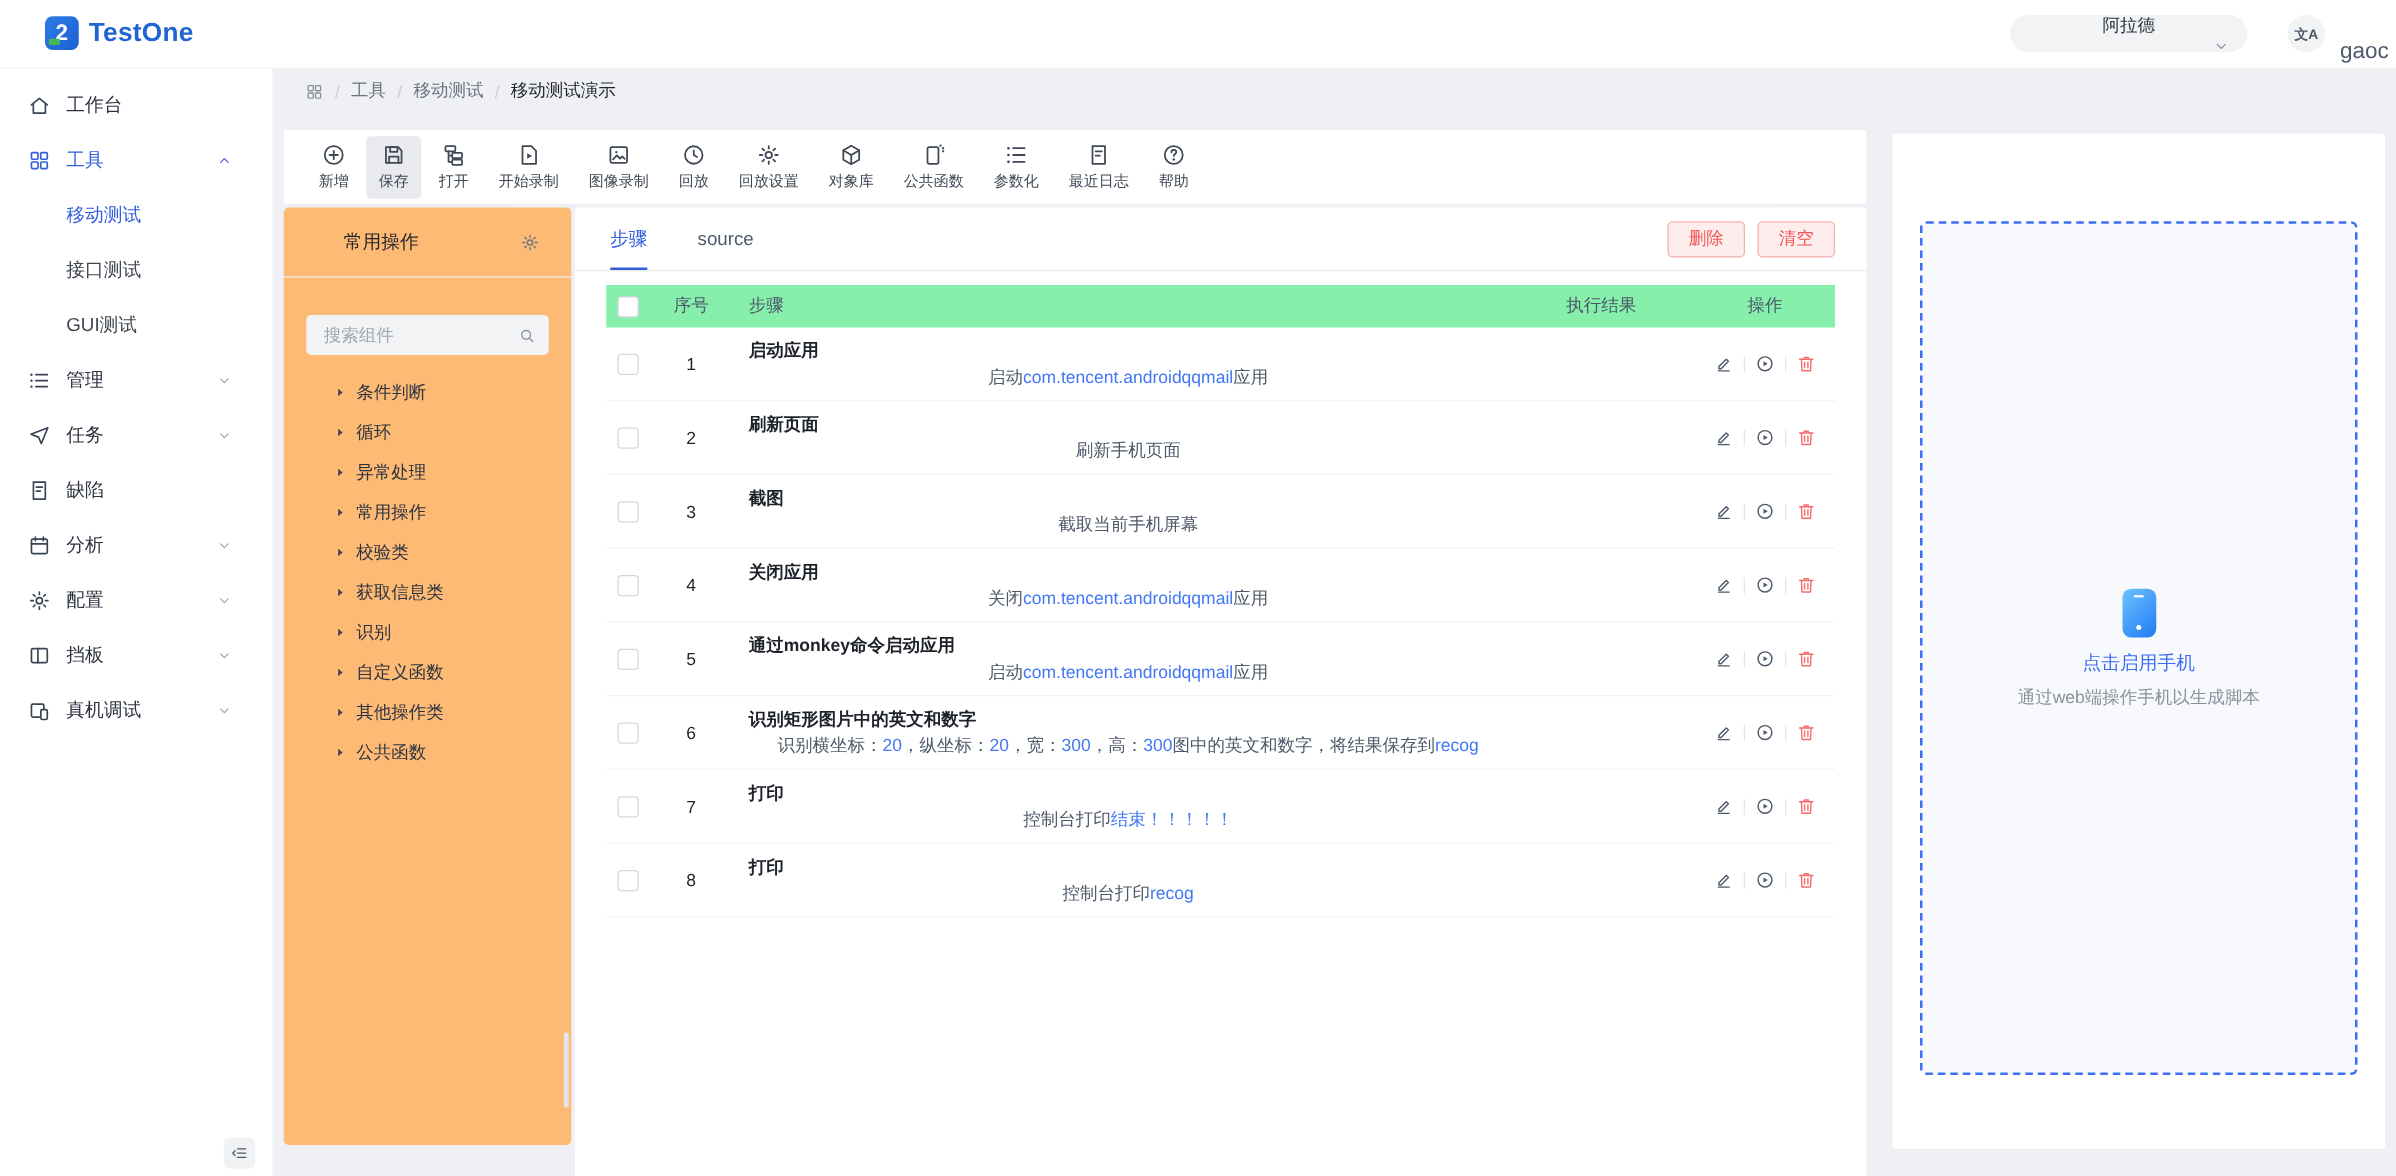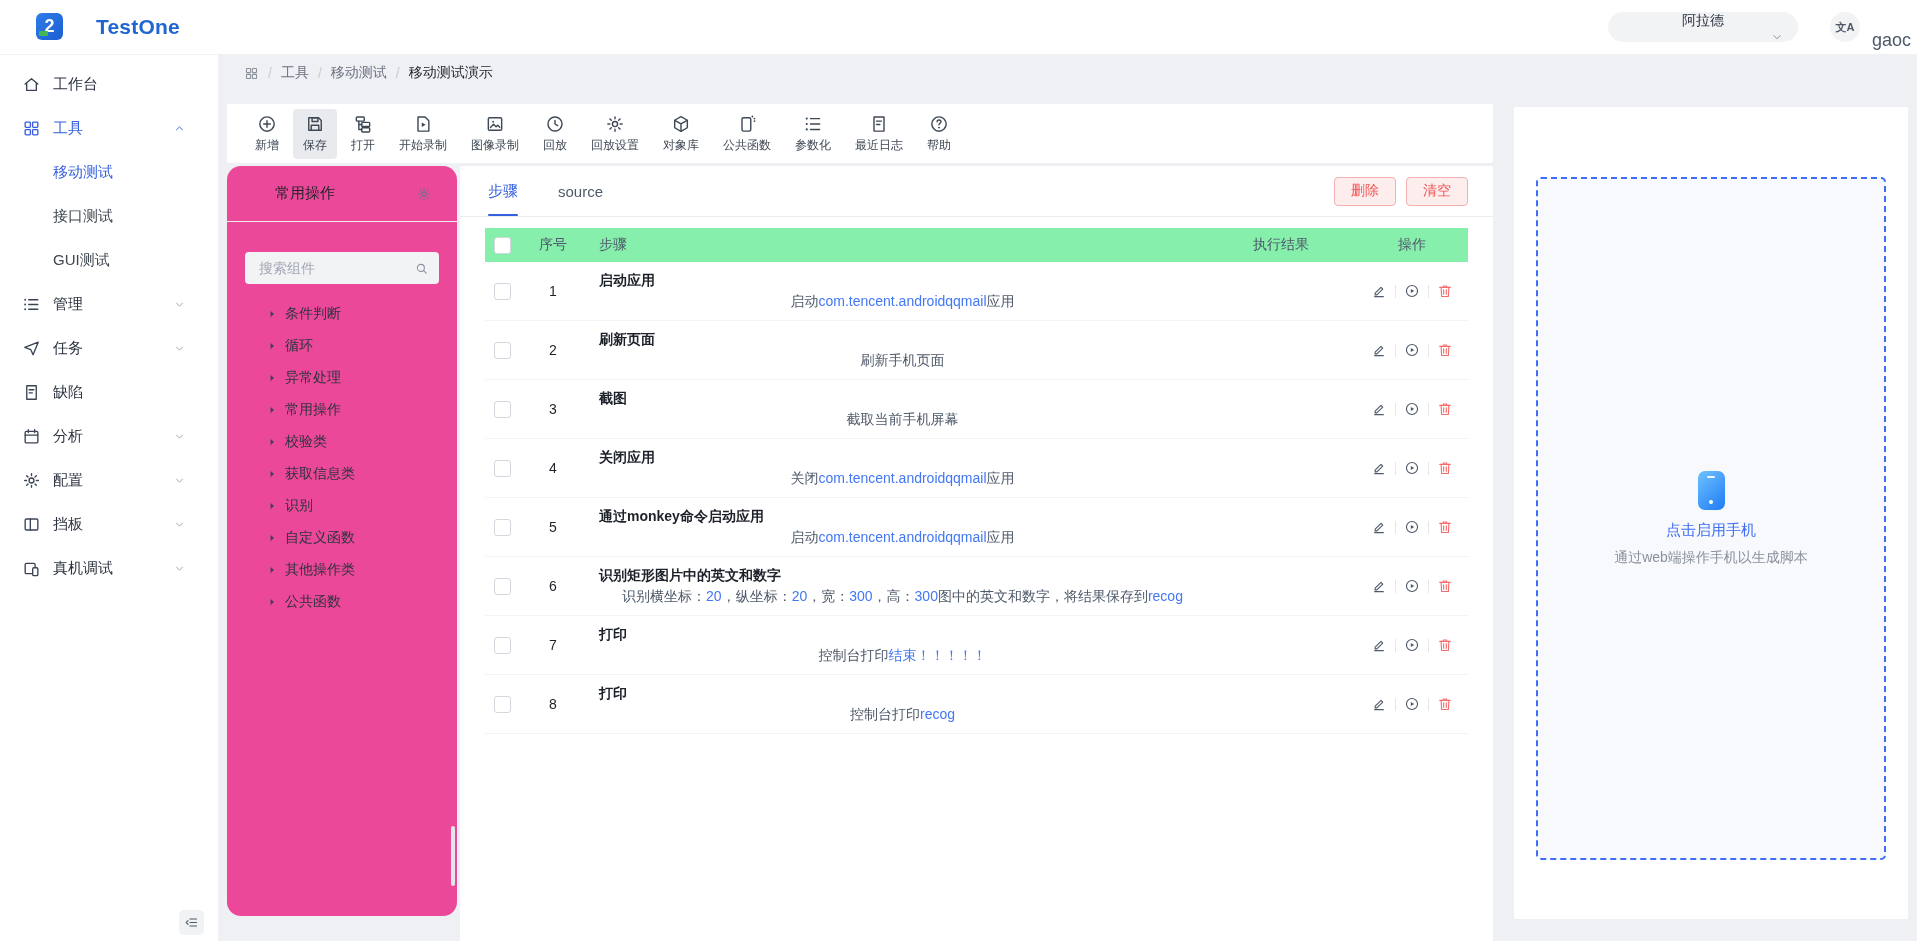"TestOne" .logo-text { margin-left: 25px -> none }
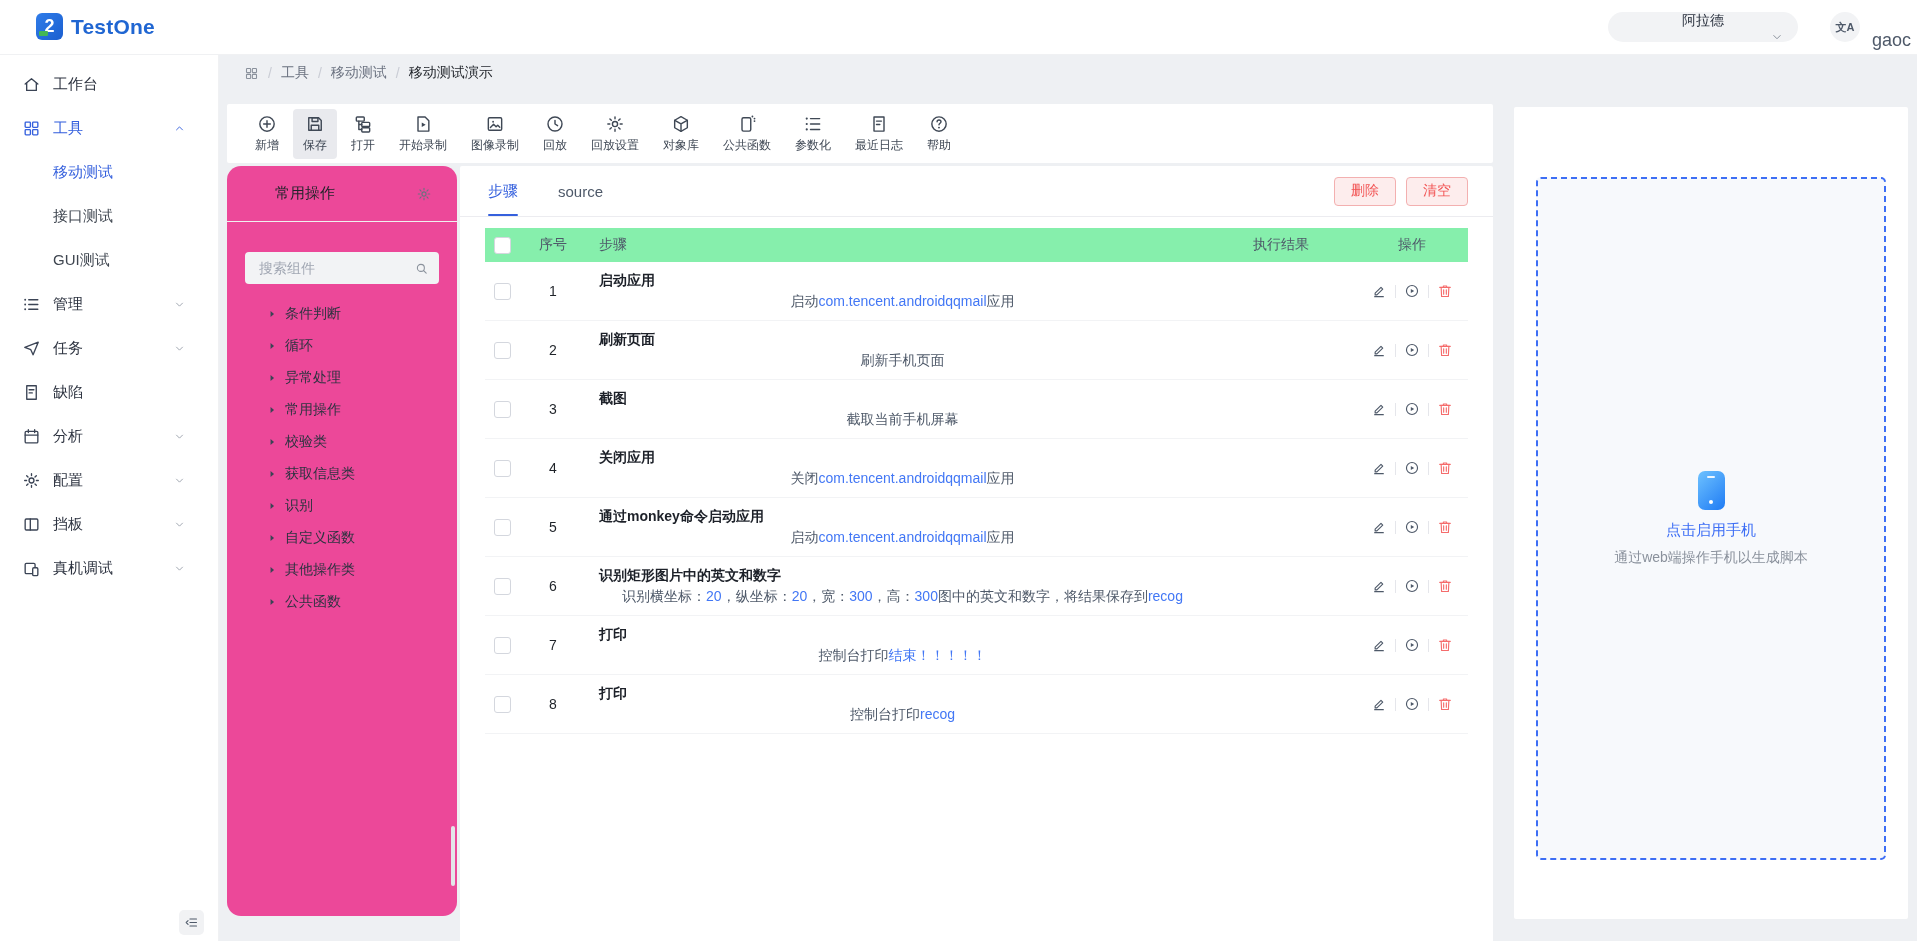"常用操作" .comp { background: #ec4899 -> #fdba74; border-radius: 14px -> 4px }
